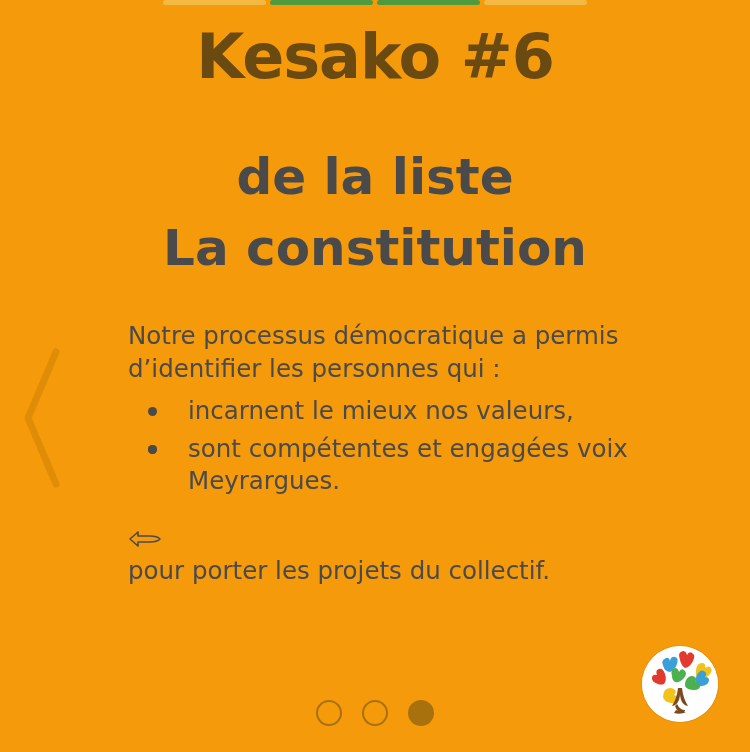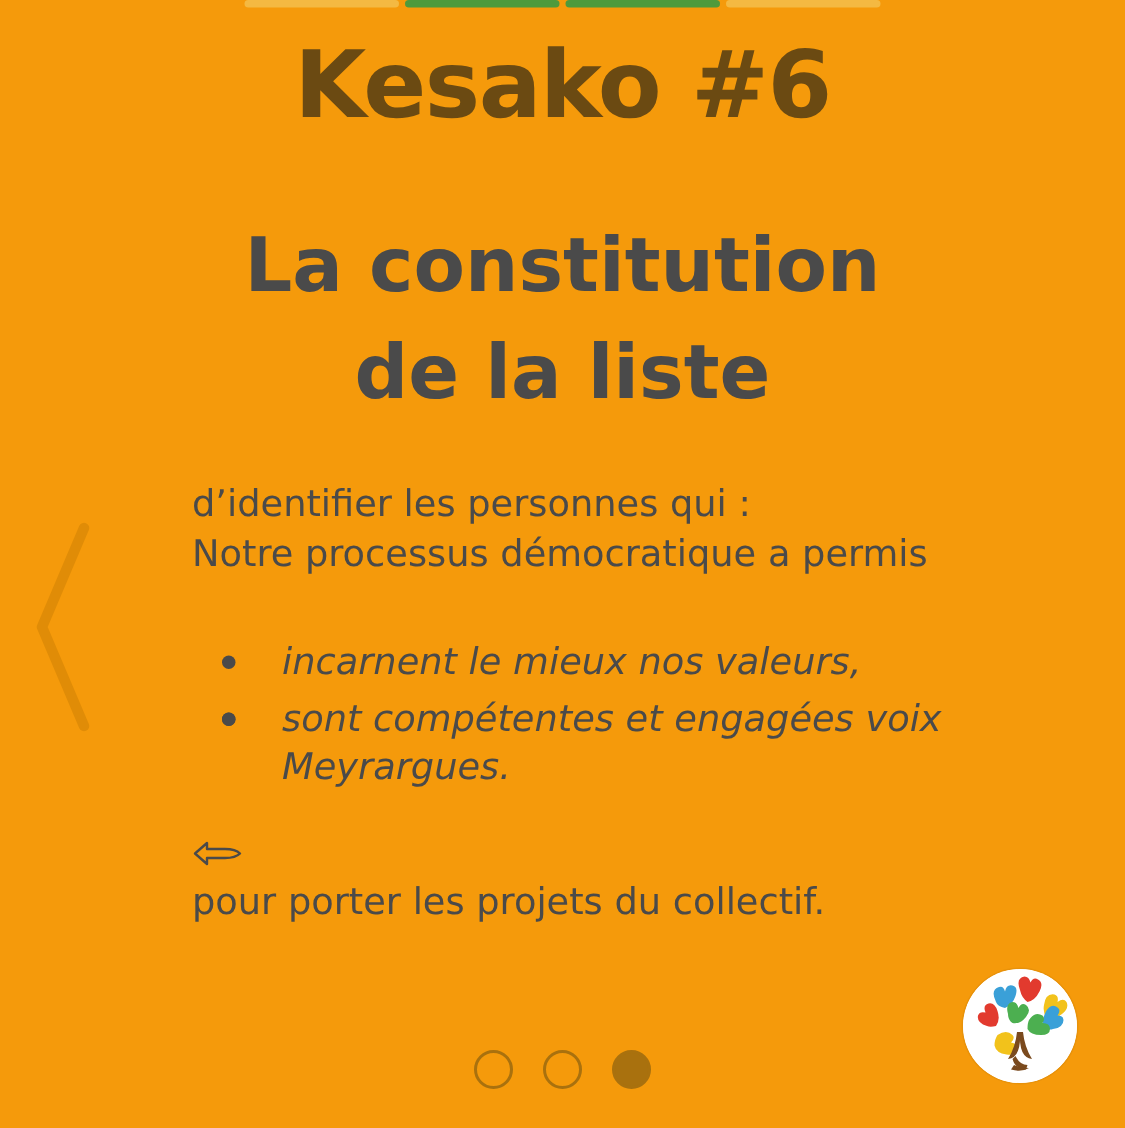"La constitution" div { order: before "de la liste" -> after "de la liste" }
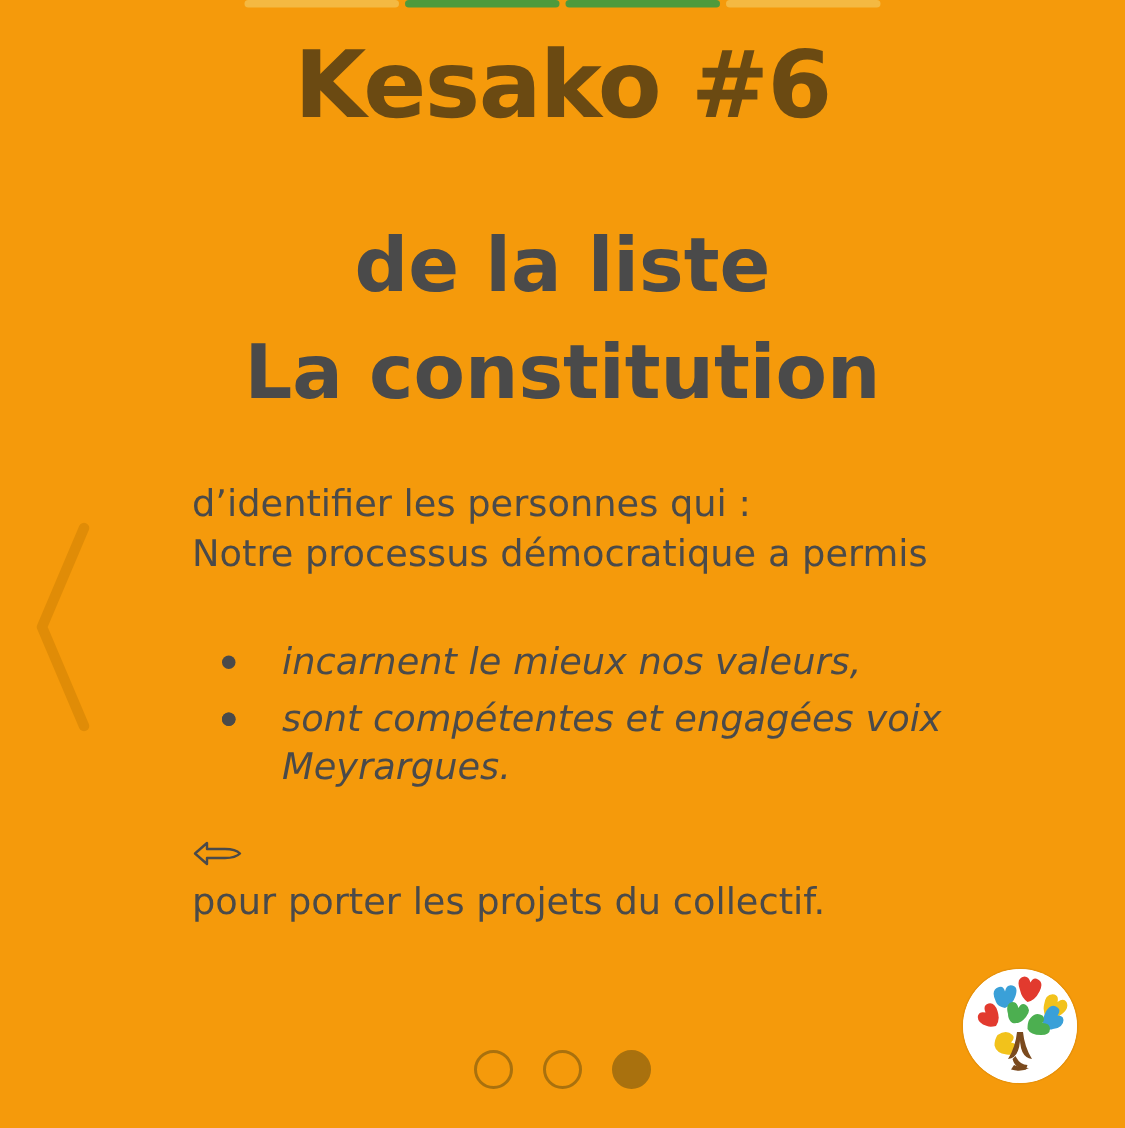"d’identifier les personnes qui :" div { order: before "Notre processus démocratique a permis" -> after "Notre processus démocratique a permis" }
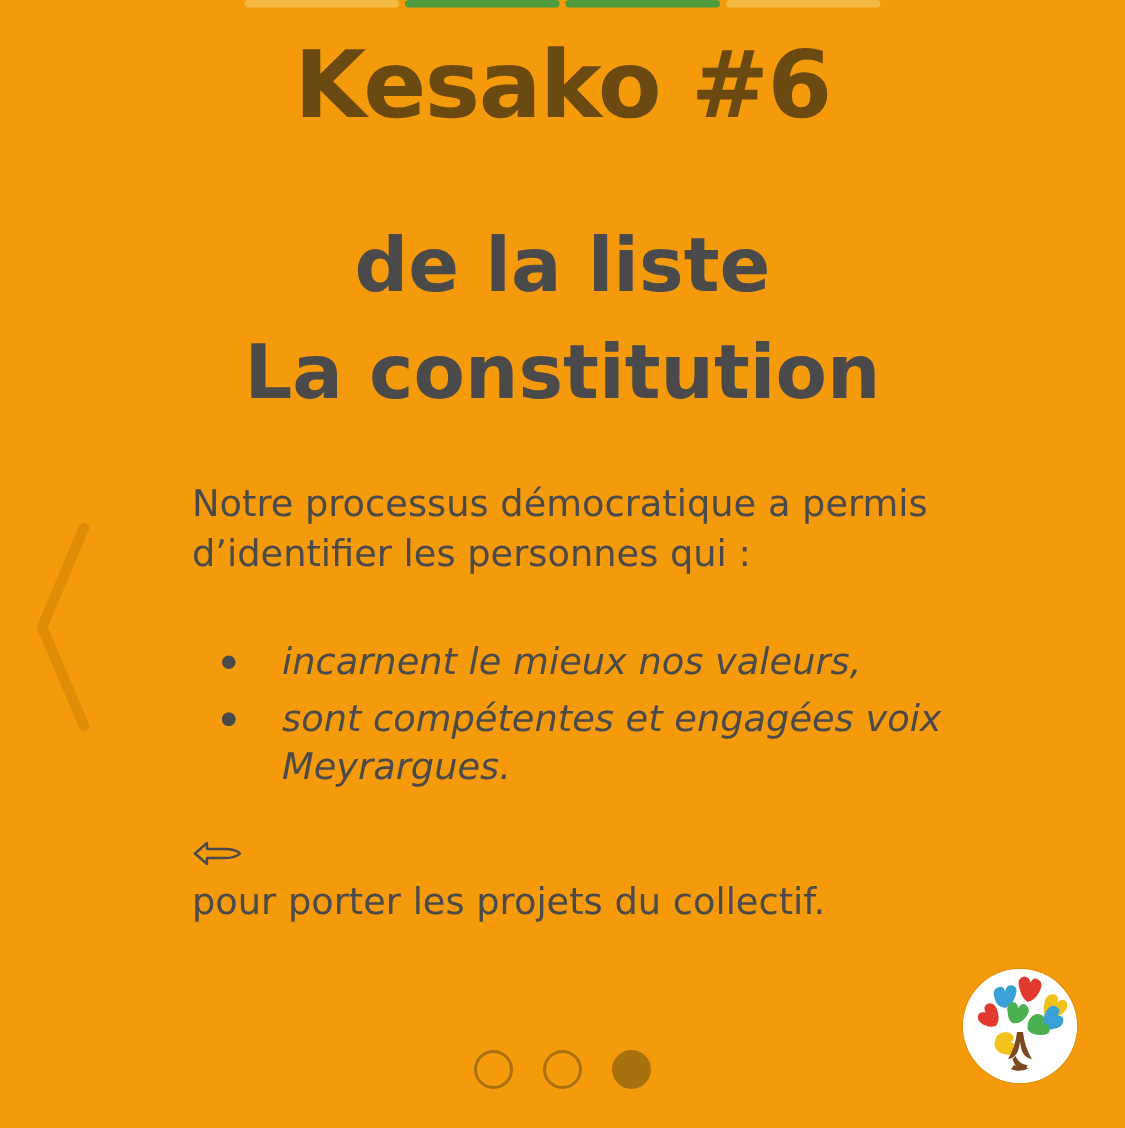"incarnent le mieux nos valeurs," .bullets { font-style: italic -> none; margin-top: 40px -> 10px }
